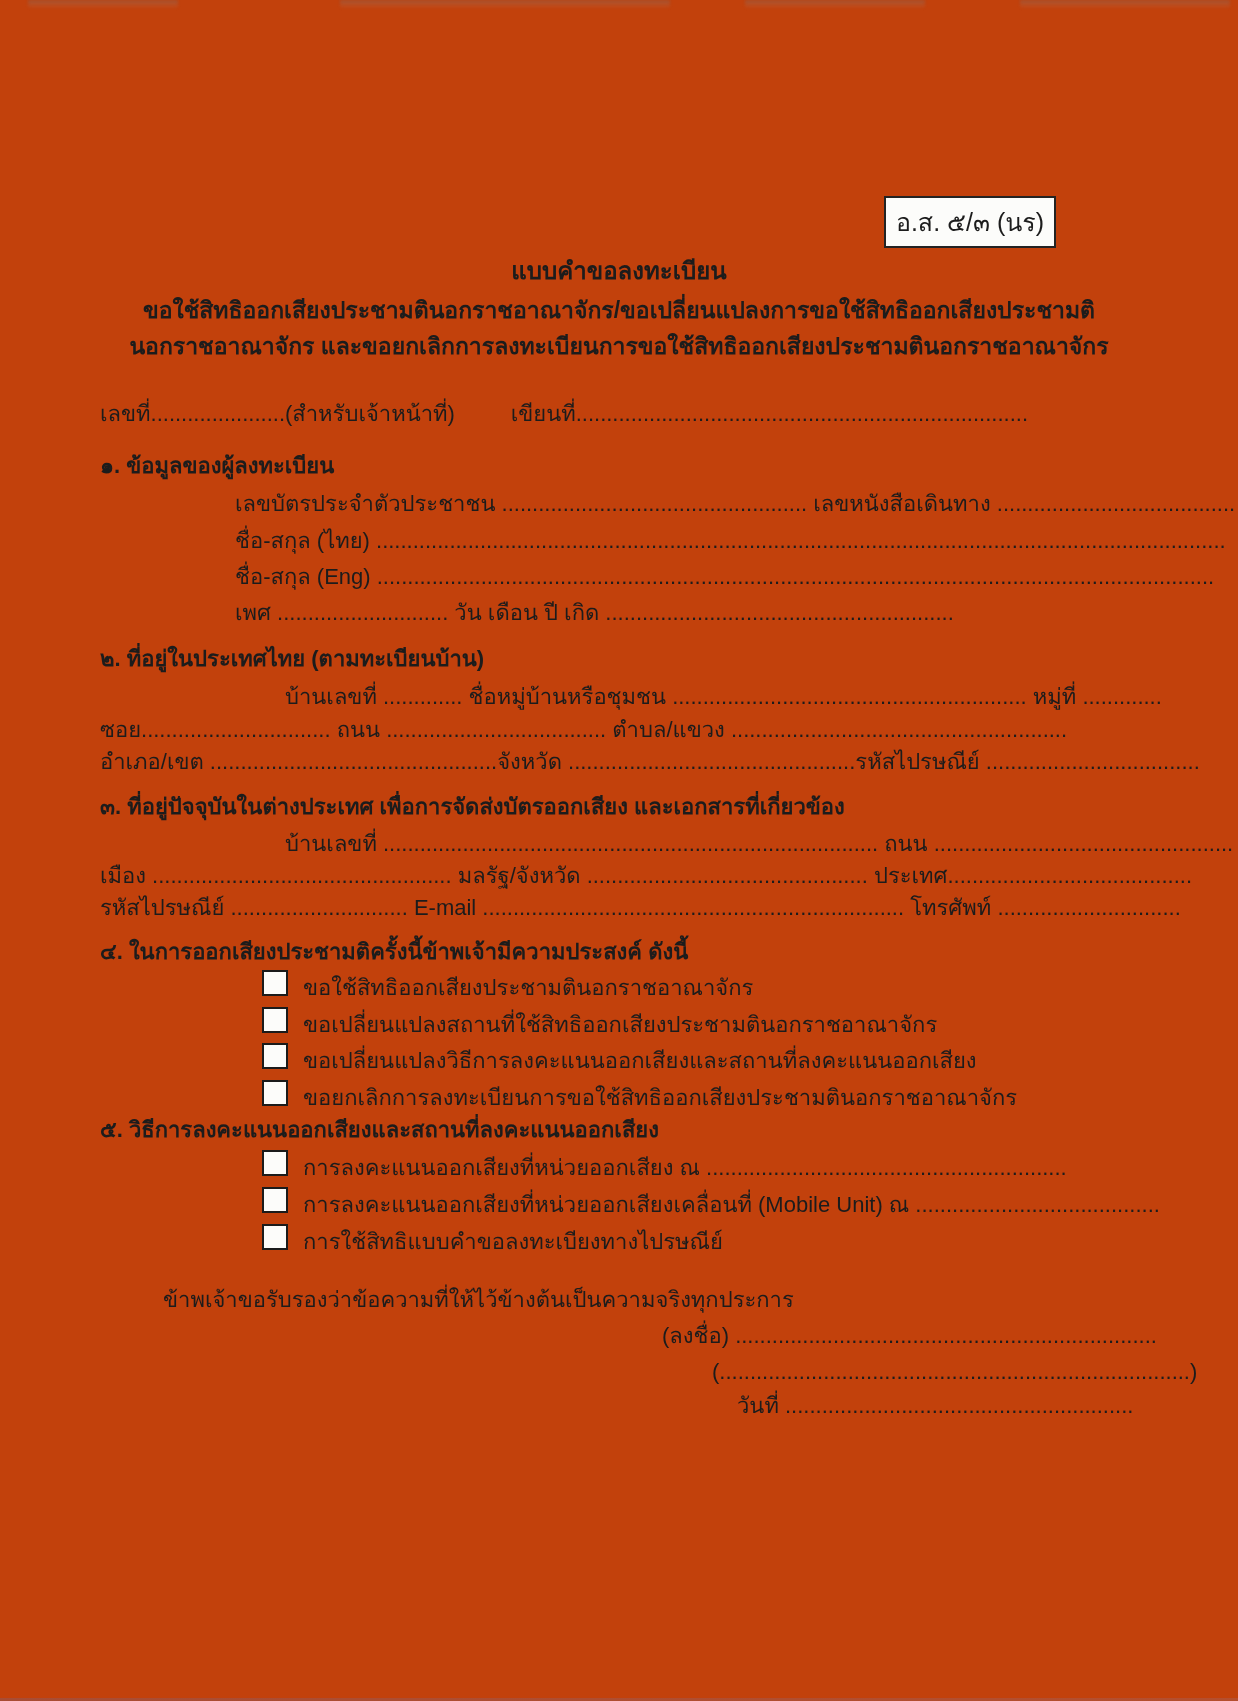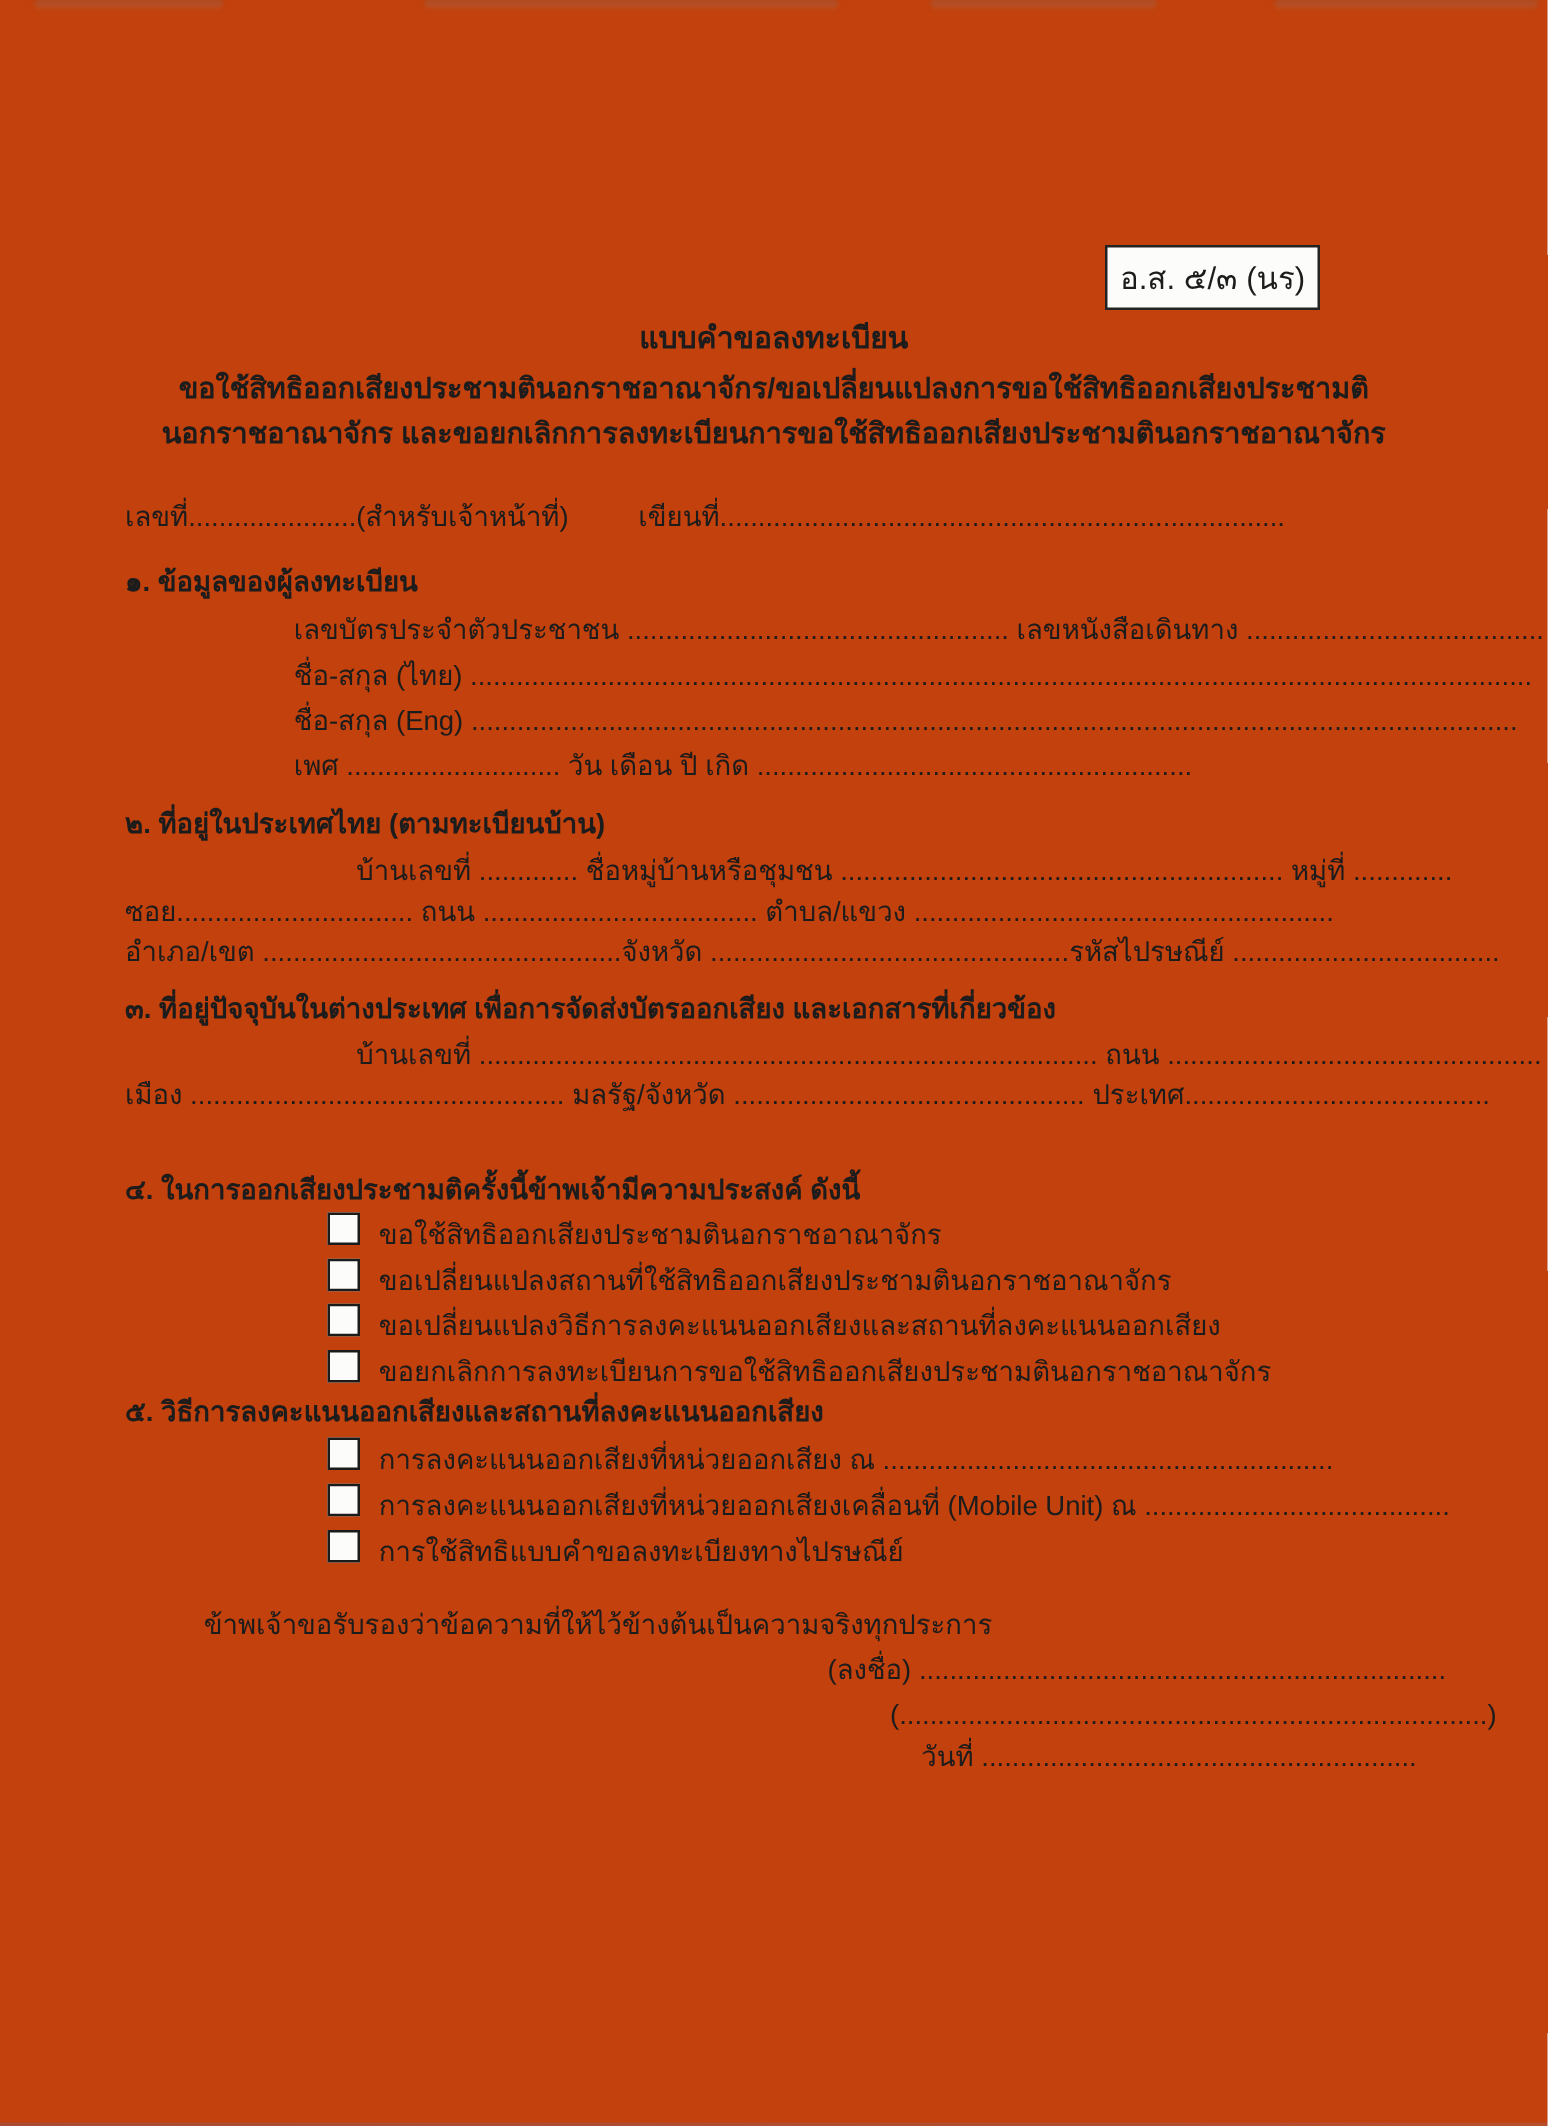"รหัสไปรษณีย์" div.abs { html: none -> <div>รหัสไปรษณีย์ ............................. E-mail ..................................................................... โทรศัพท์ ..............................</div> }
